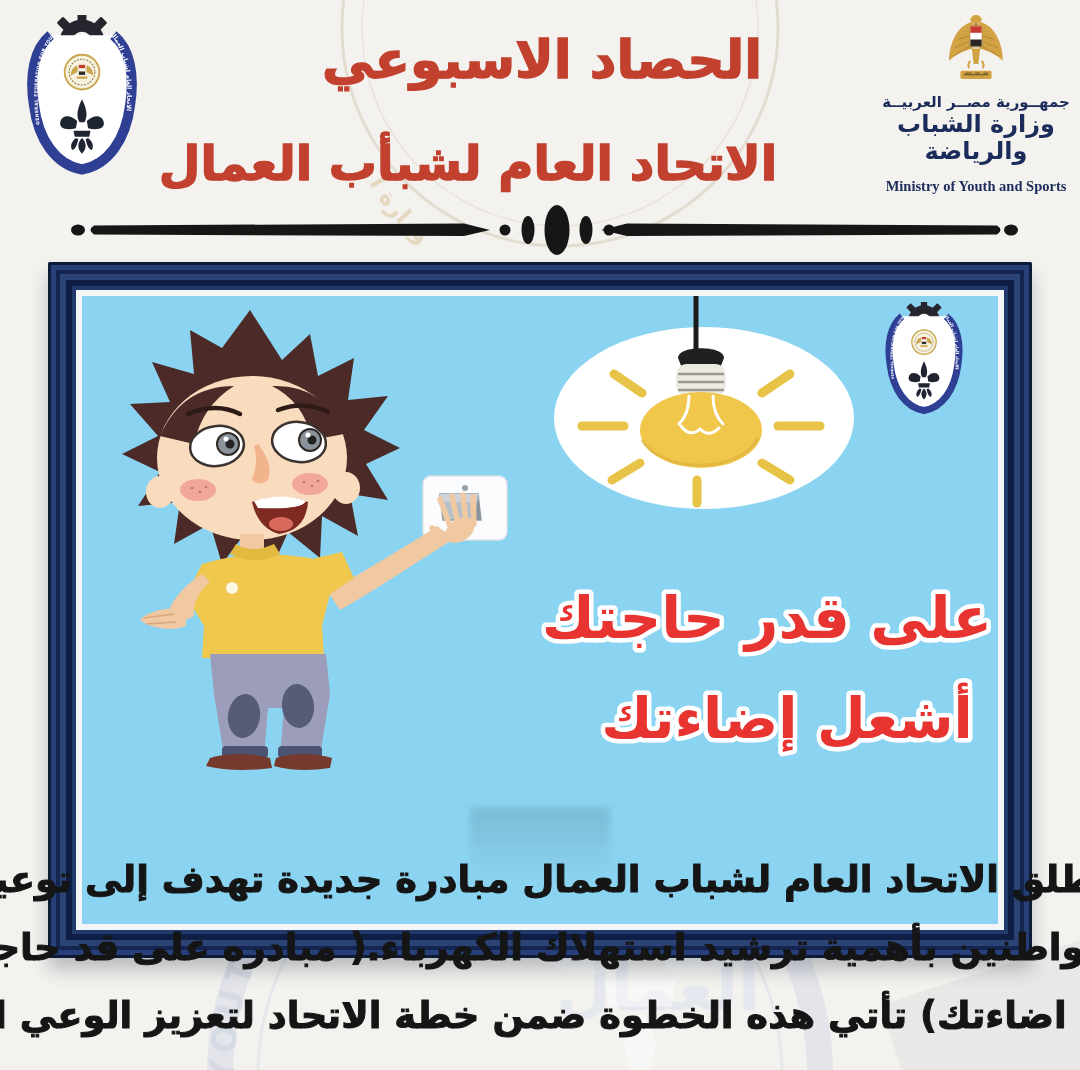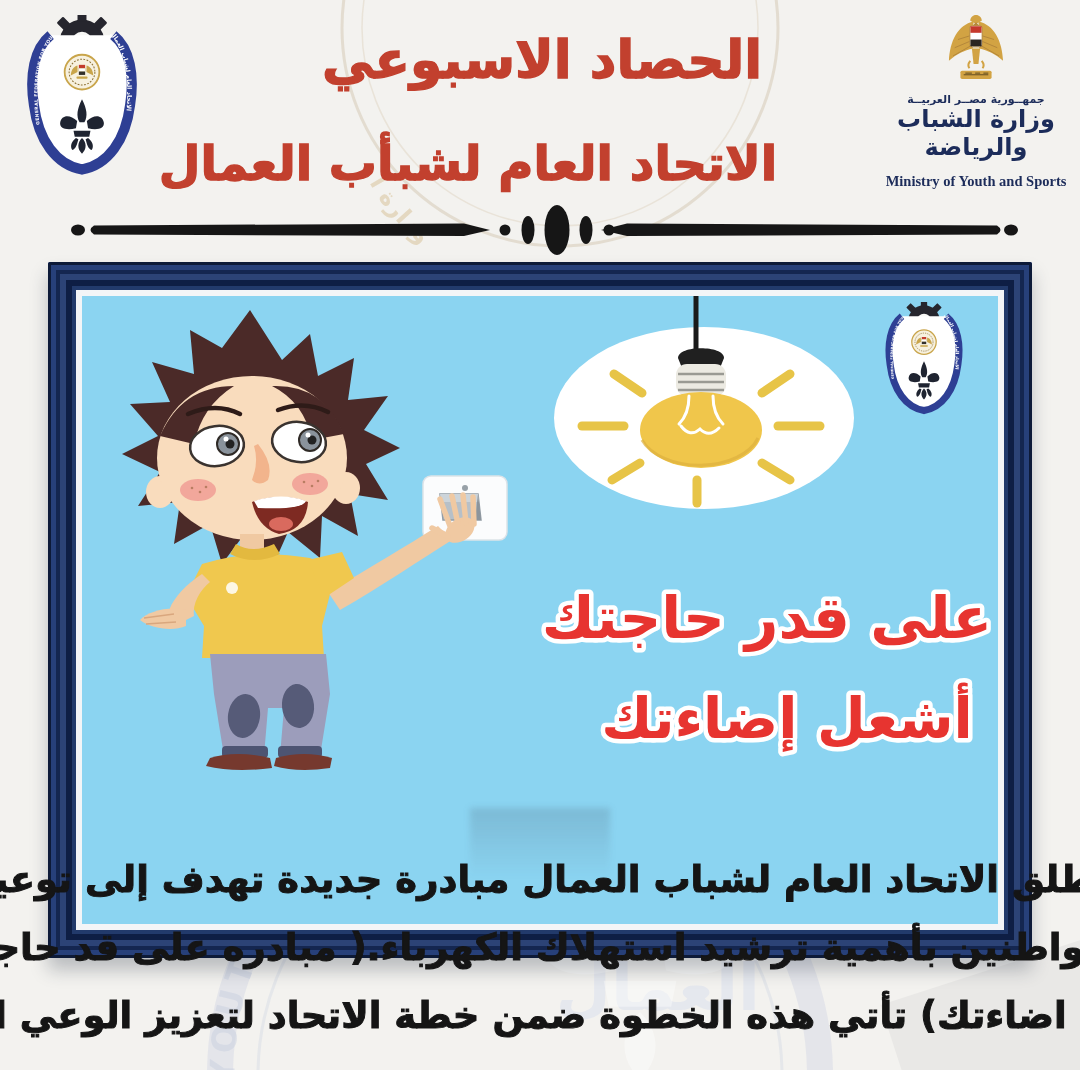"جمهــورية مصــر العربيــة" .ministry .country { font-size: 11px -> 15px }
